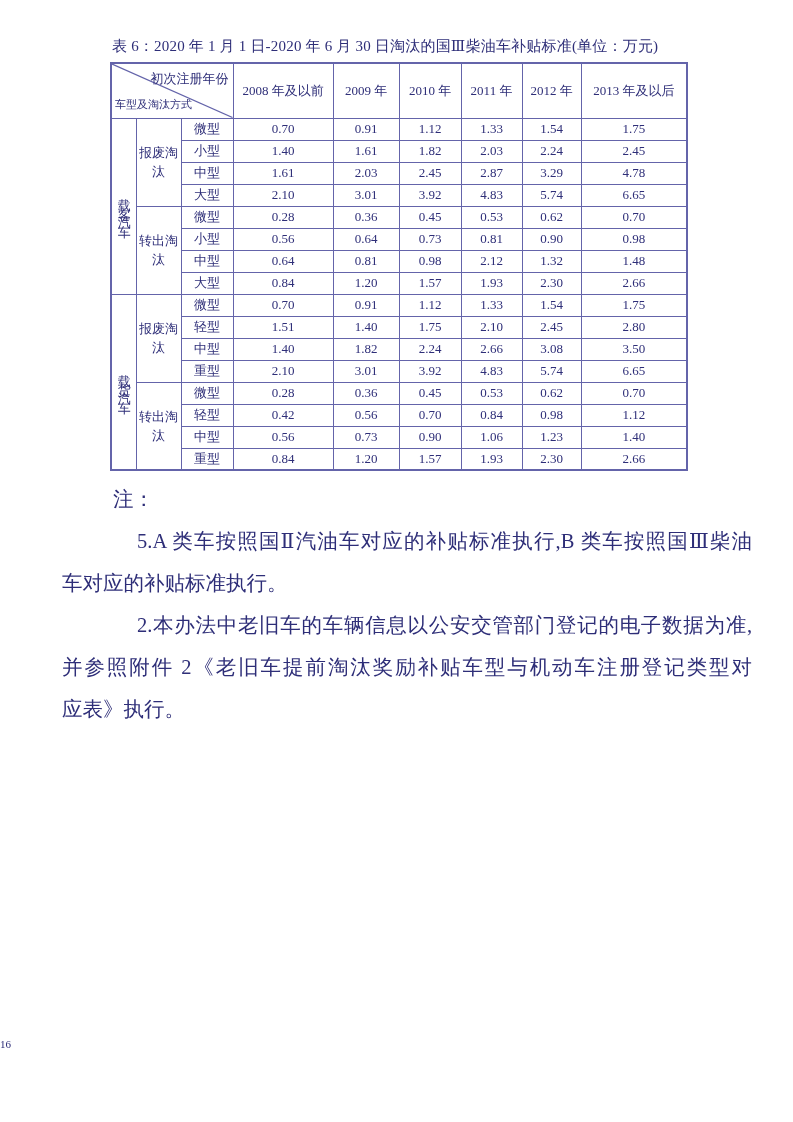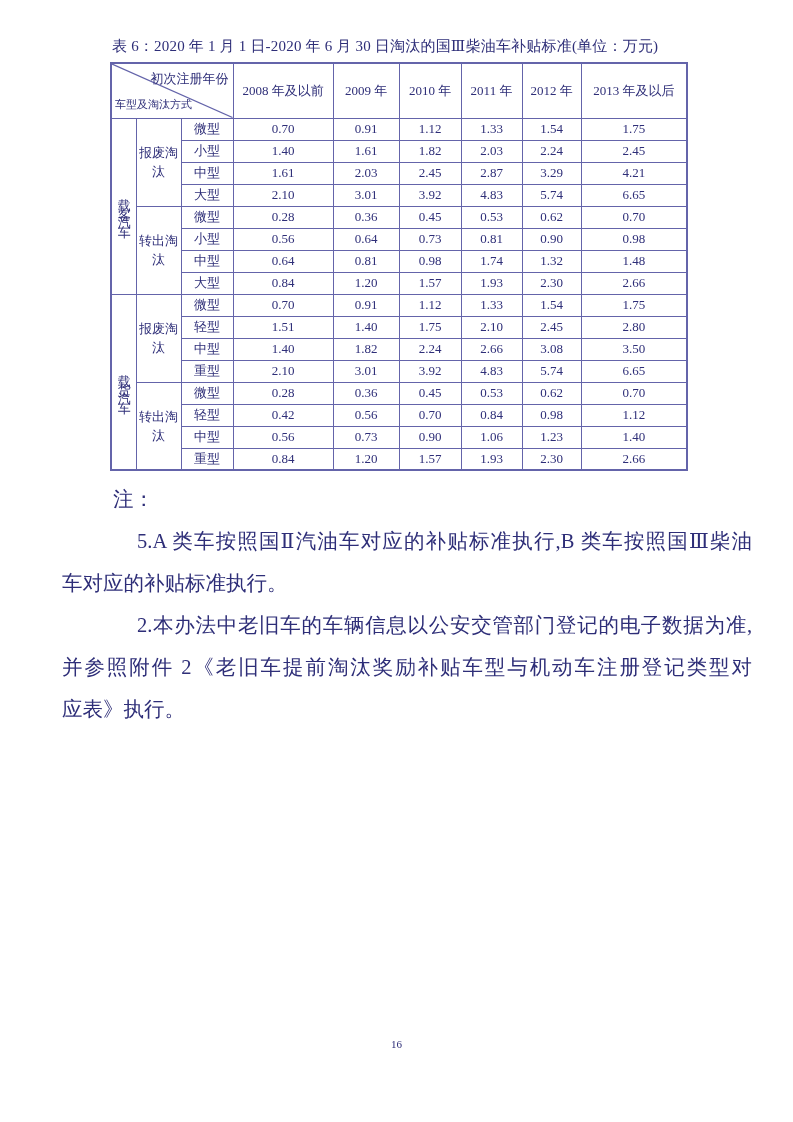"4.21" td.val { text: 4.21 -> 4.78 }
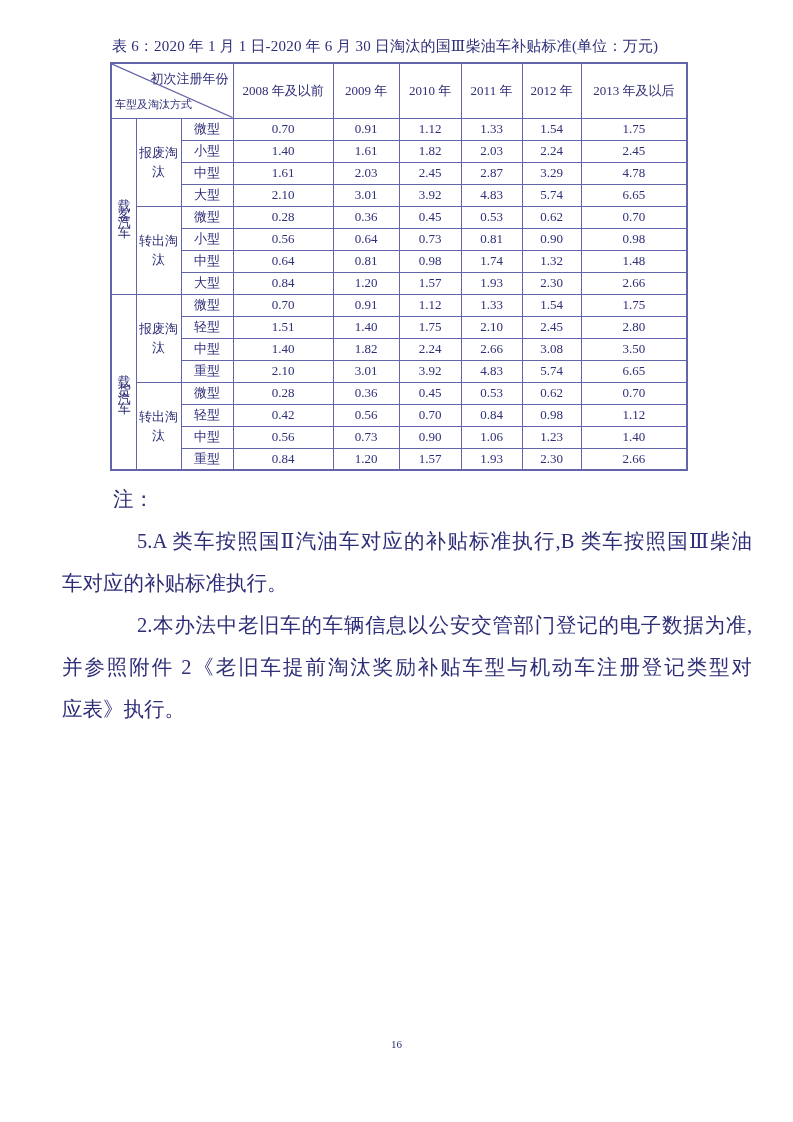"1.74" td.val { text: 1.74 -> 2.12 }
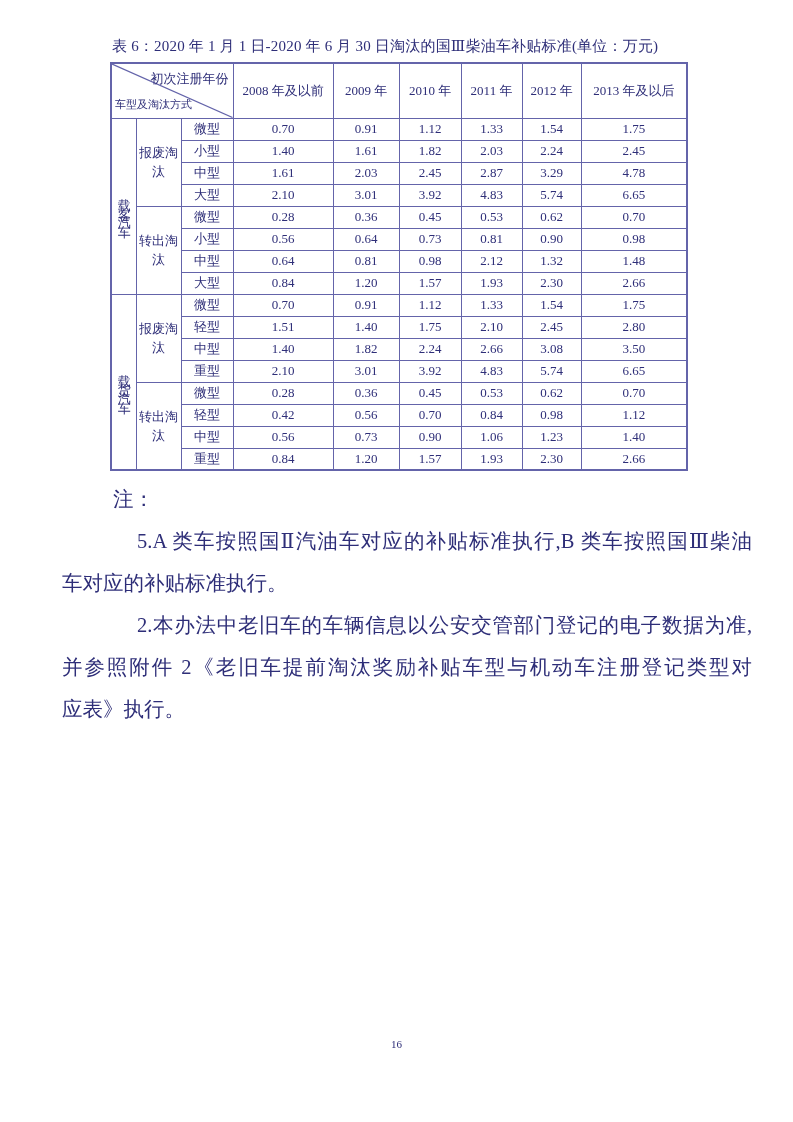"16" .pagenum { text-align: center -> left }
